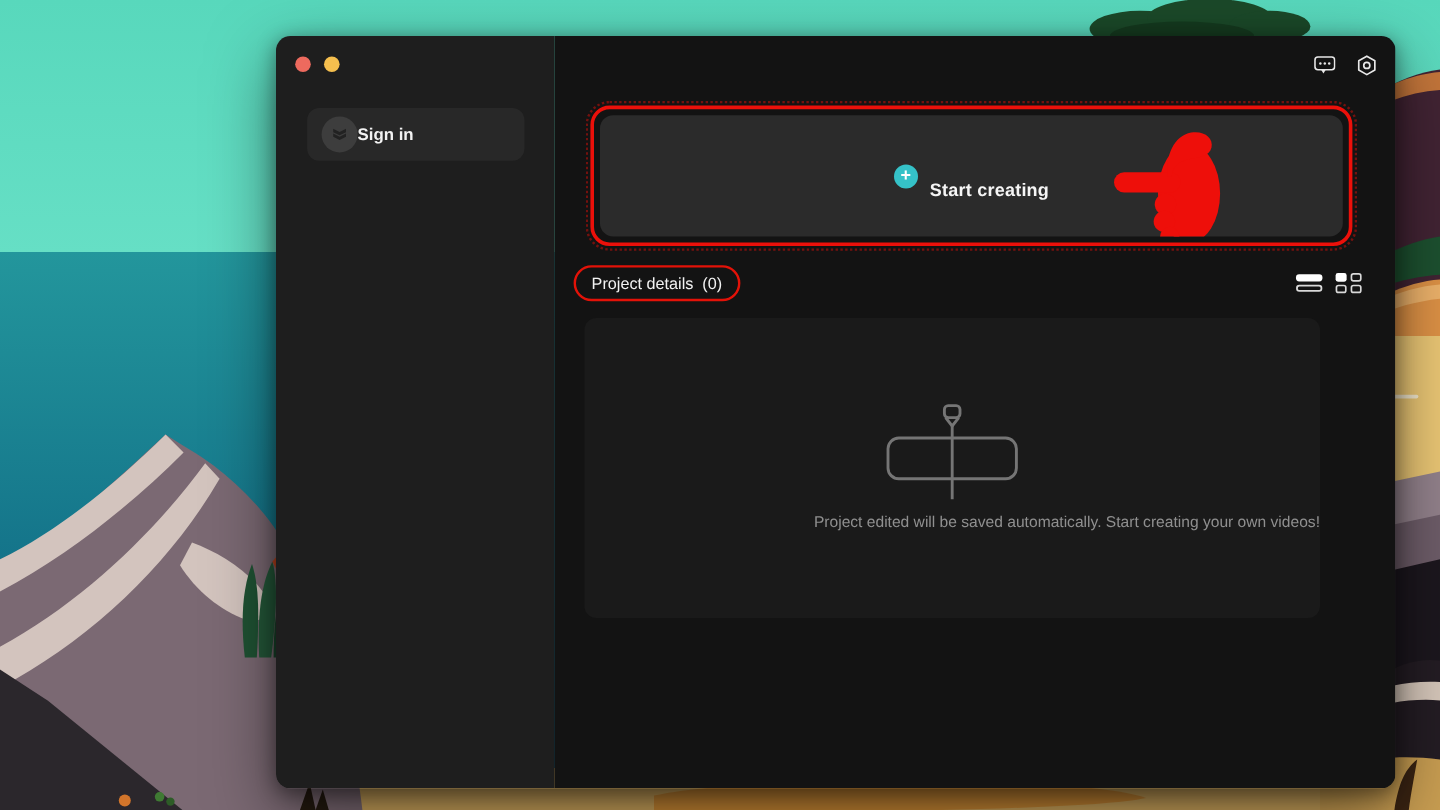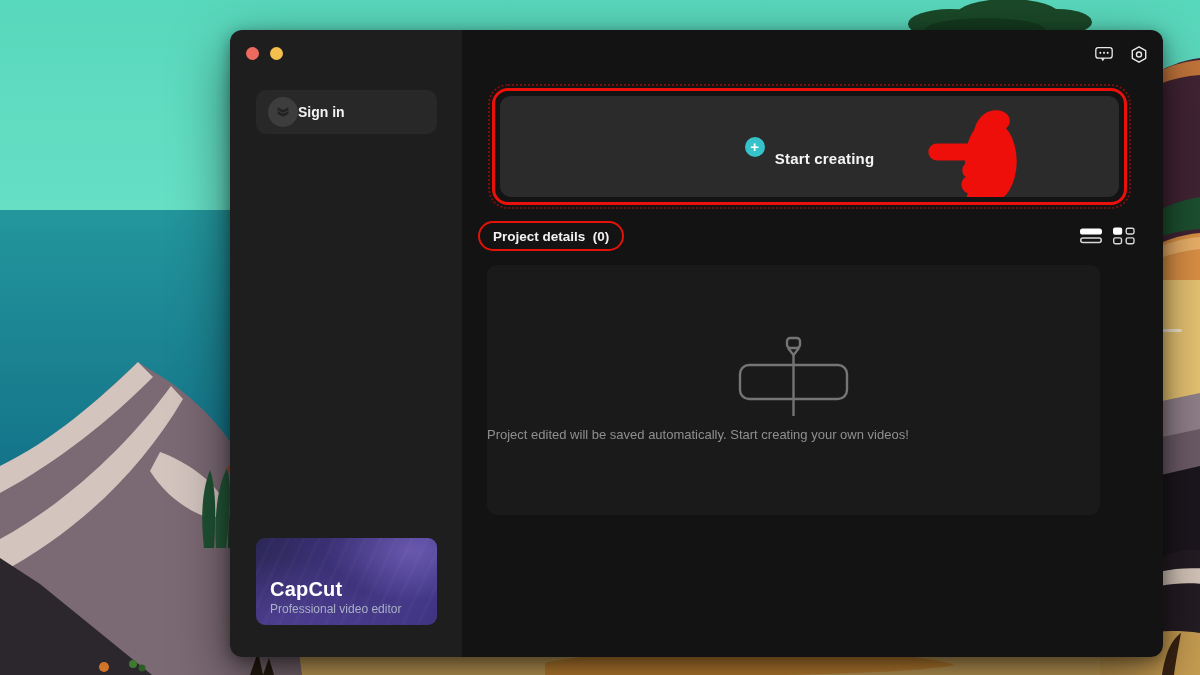"Project details (0)" .details-label { font-weight: 700 -> 400 }
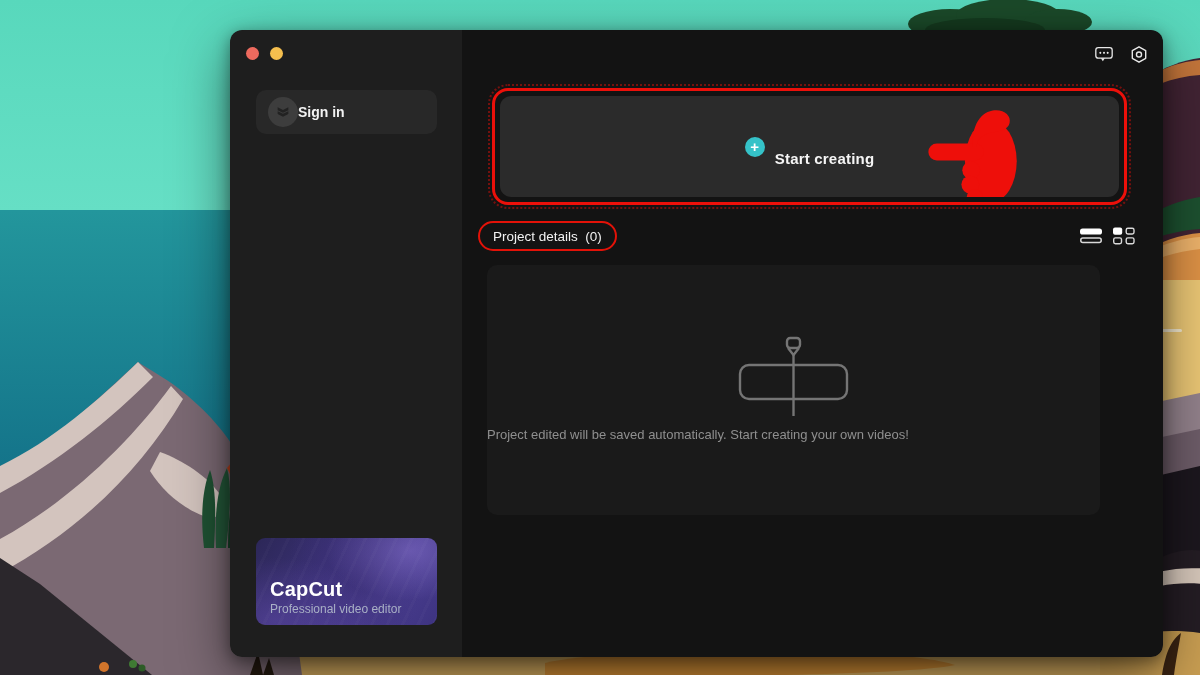"Project edited will be saved" .empty-msg { text-align: left -> right }
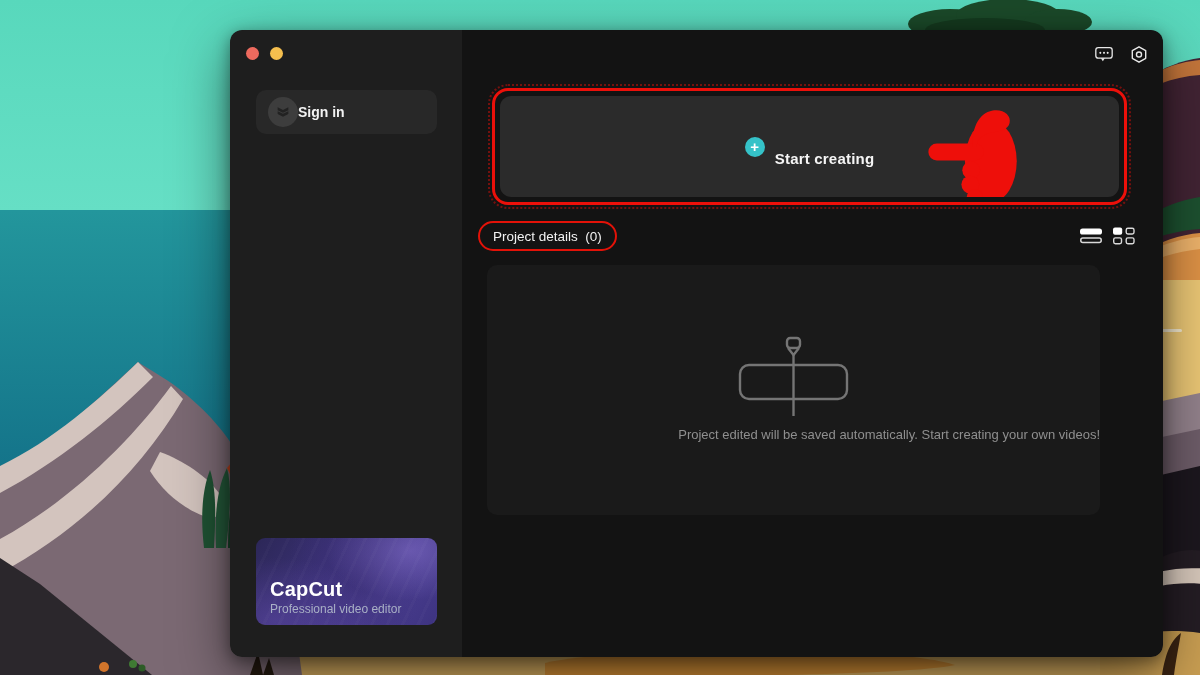"CapCut" div.brand-card { html: <div> <div></div> <div>CapCut</div> <div>Professional video editor</div> </div> -> none }
